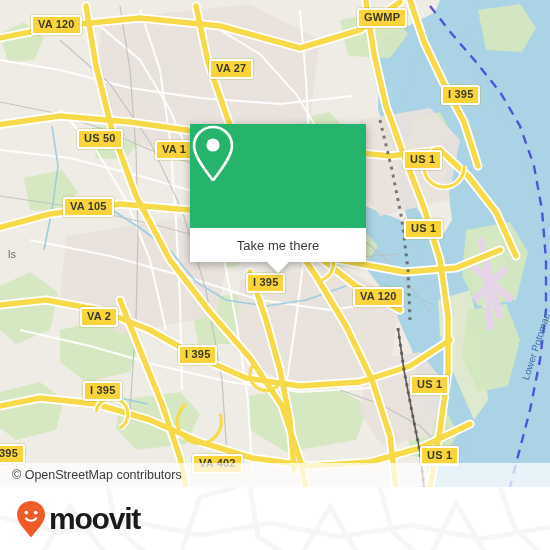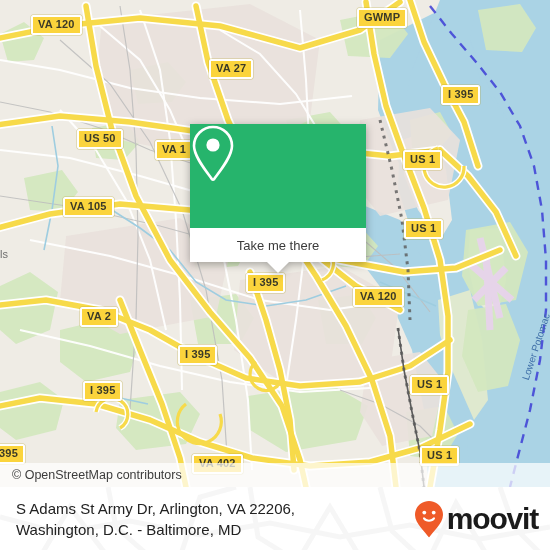"ls" .maplabel { margin-left: none -> 8px }
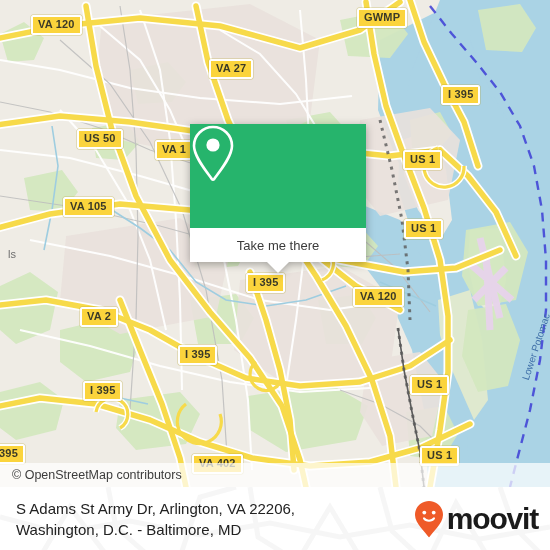"S Adams St Army Dr," div { html: <div> <div>S Adams St Army Dr, Arlington, VA 22206,</div> <div>Washington, D.C. - Baltimore, MD</div> </div> -> none }
